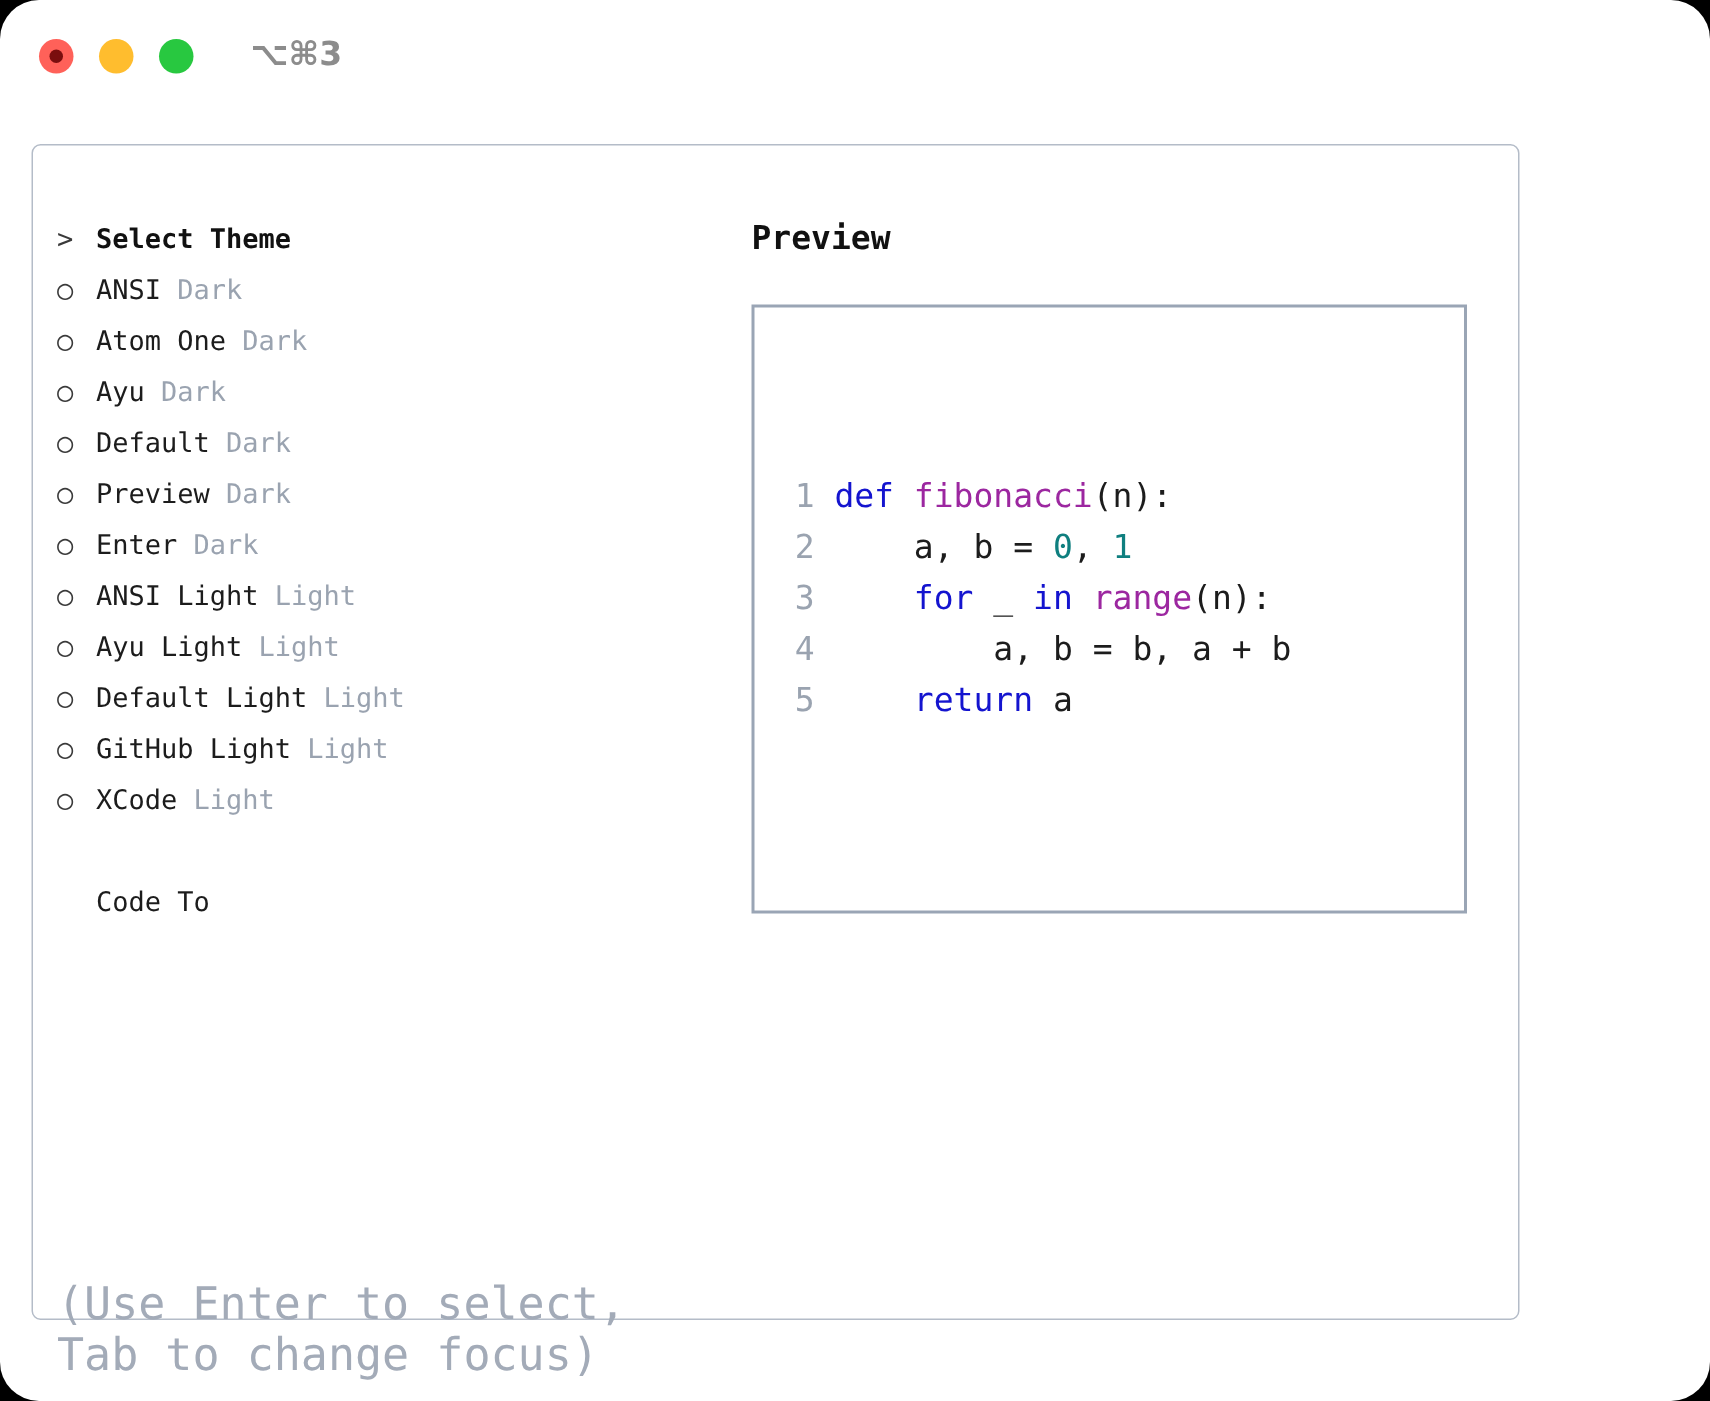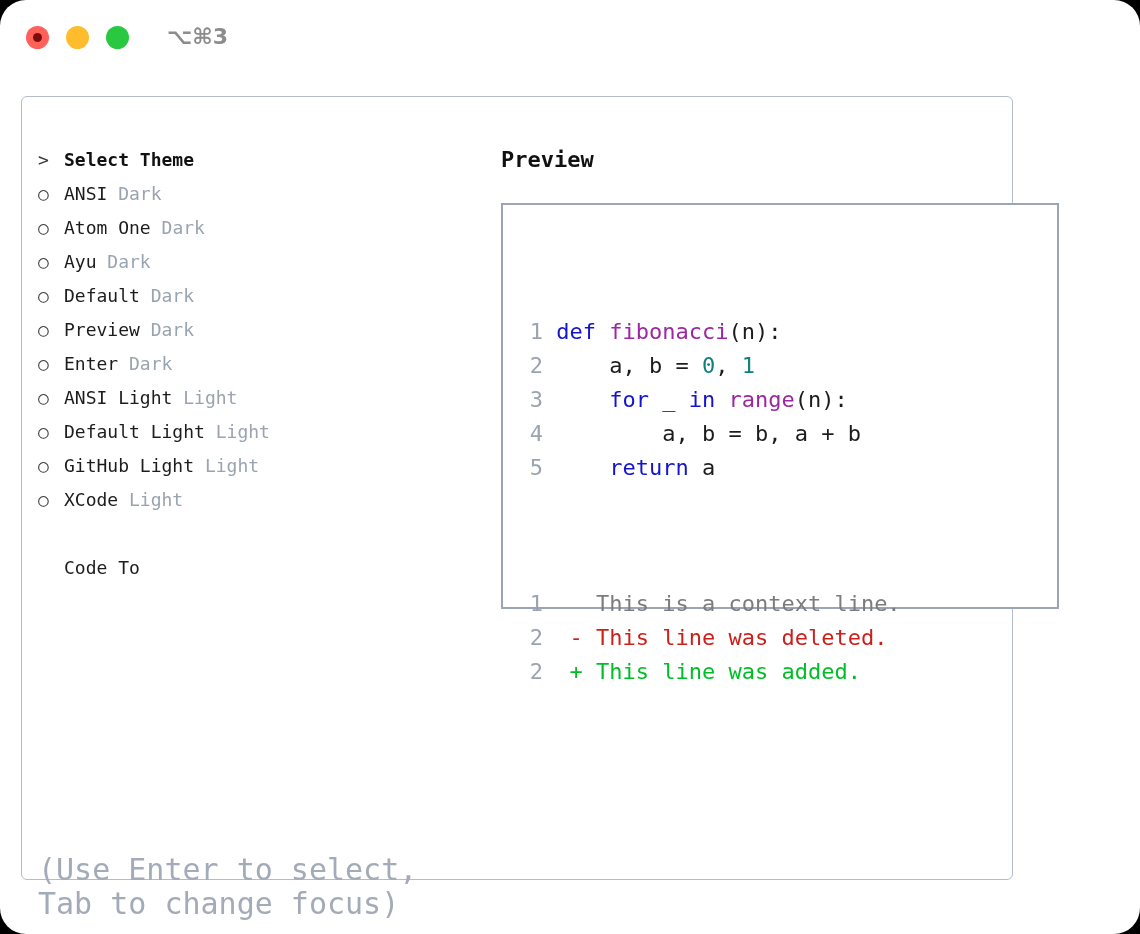"1 def fibonacci(n):" .preview-box { width: 558px -> 477px }
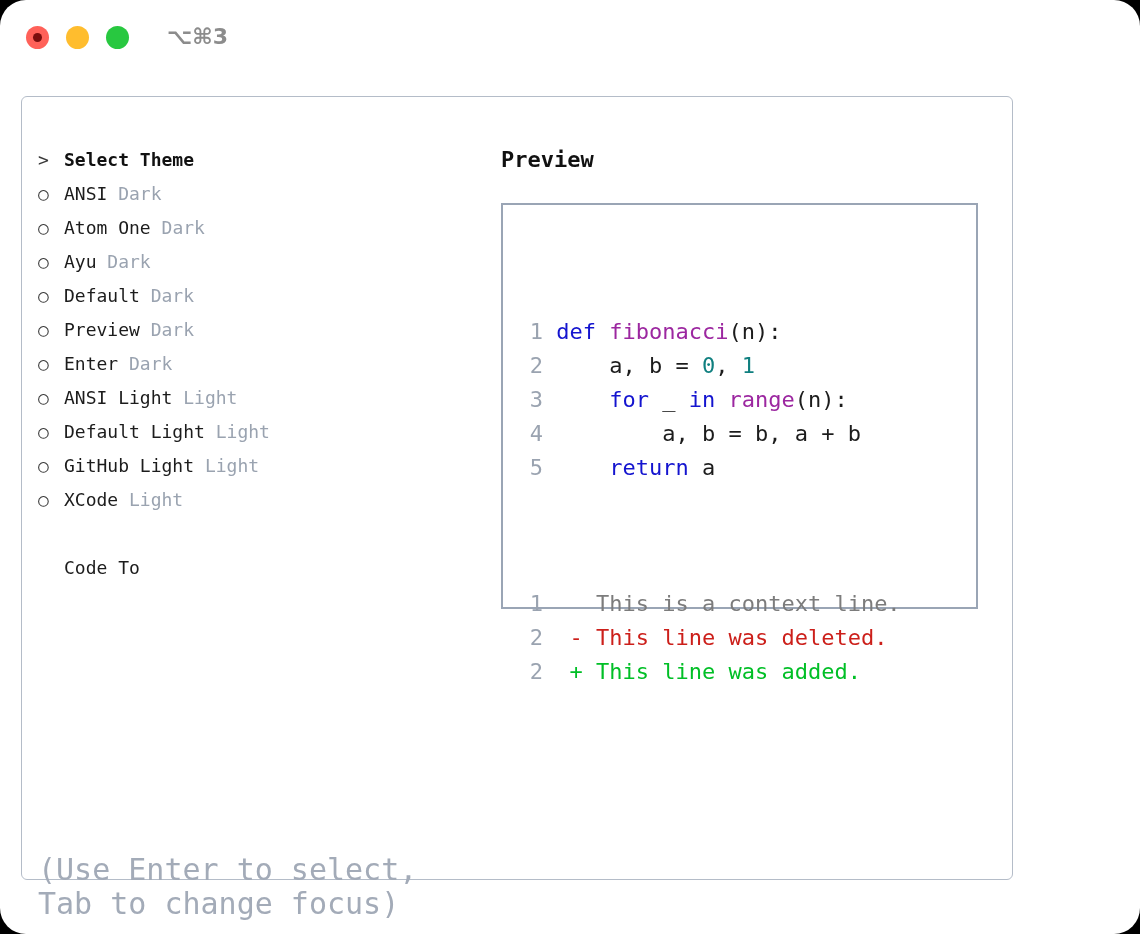"○ Ayu Light Light" div.row { html: none -> <div><span>○</span><span>Ayu Light</span><span> Light</span></div> }
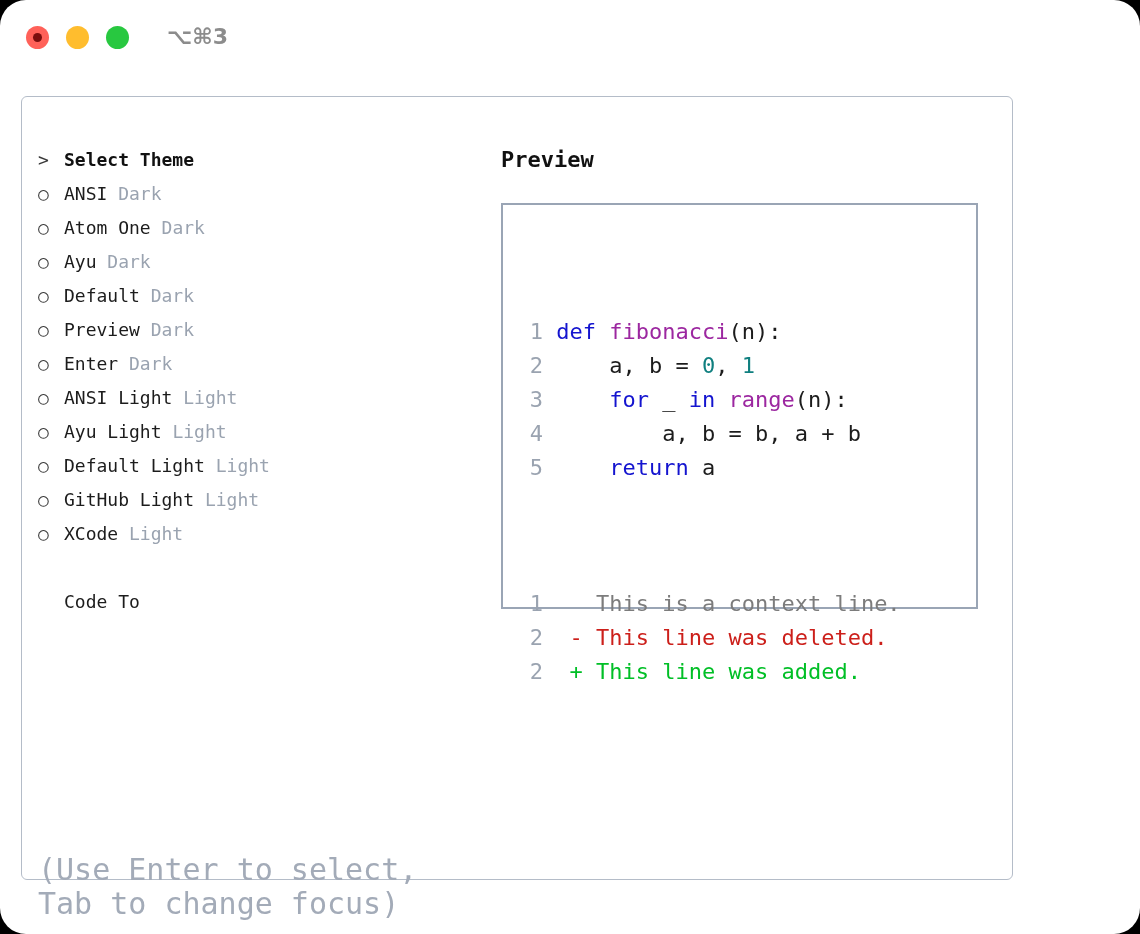"1 This is a context" div.diff-block { html: <div><div><span>1</span><span> This is a context line.</span></div><div><span>2</span><span> - This line was deleted.</span></div><div><span>2</span><span> + This line was added.</span></div></div> -> none }
